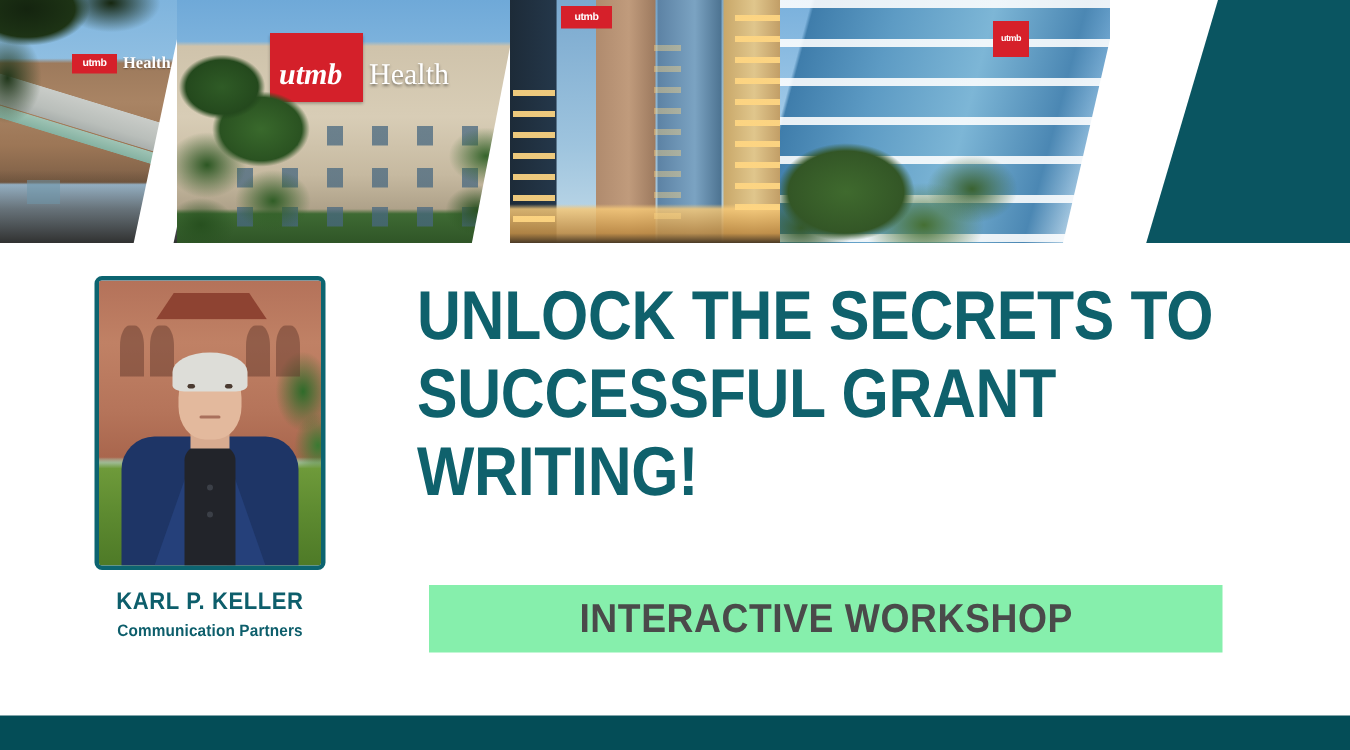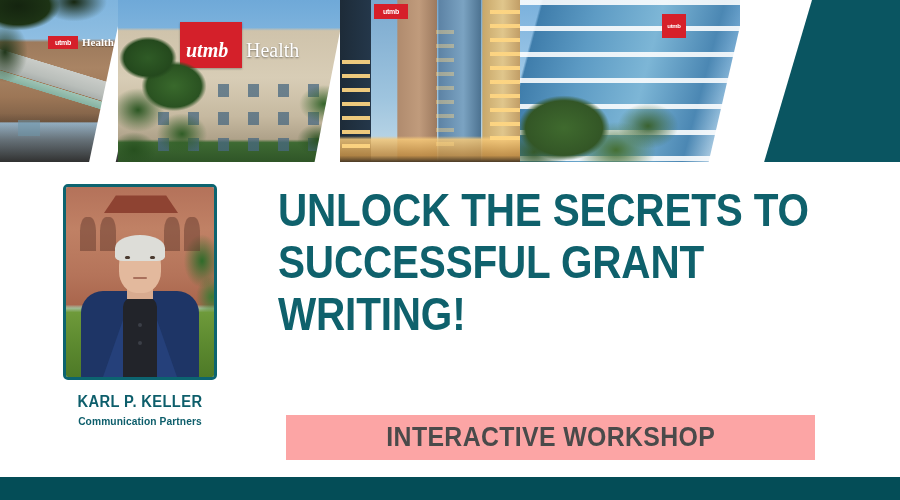"INTERACTIVE WORKSHOP" .workshop-bar { background: #fca5a5 -> #86efac; margin-top: 25px -> none }
